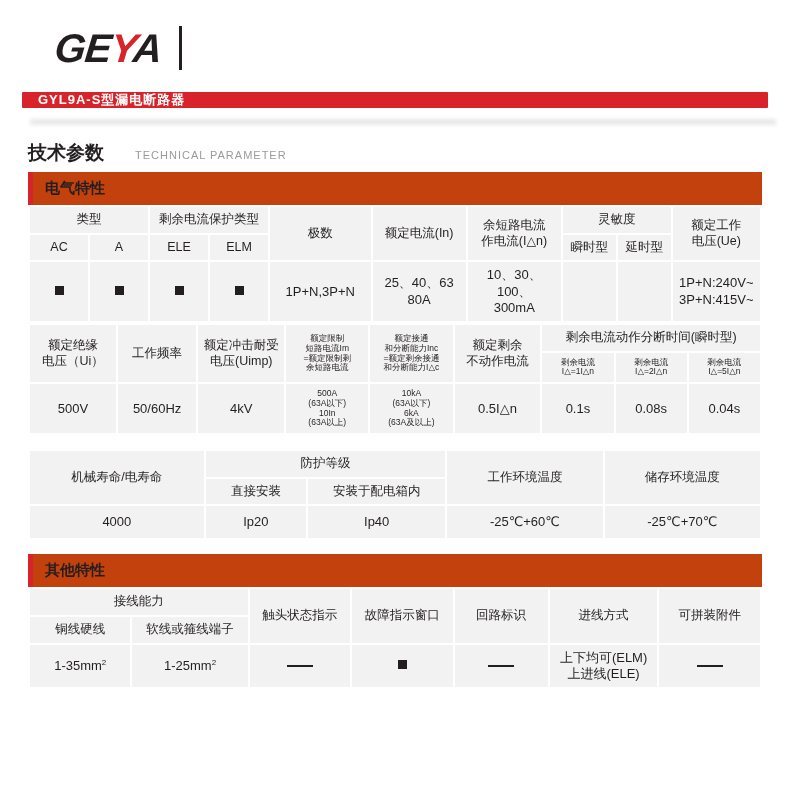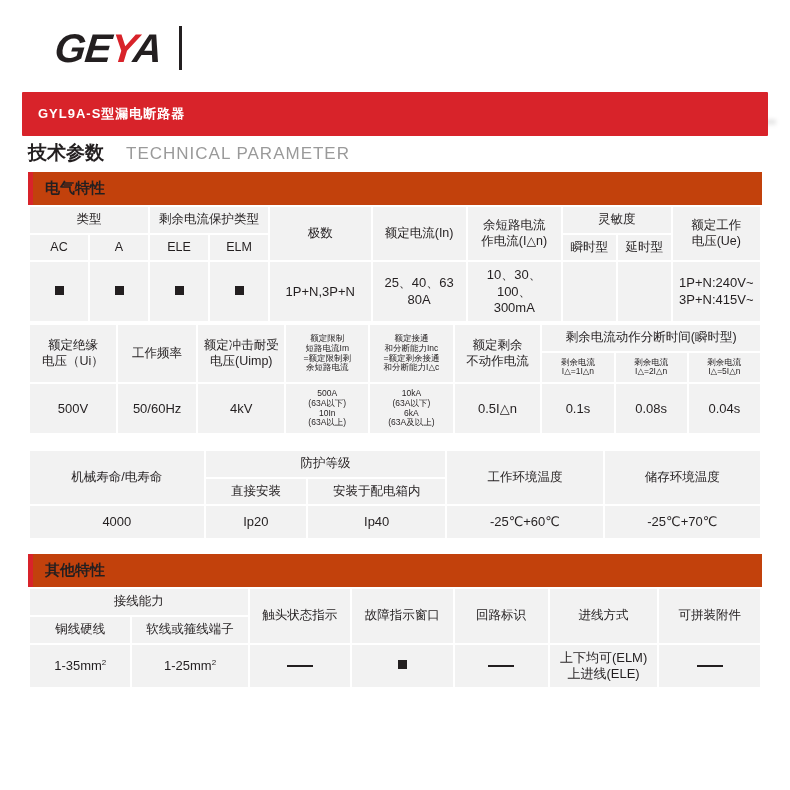"GYL9A-S型漏电断路器" .band { height: 44px -> 16px }
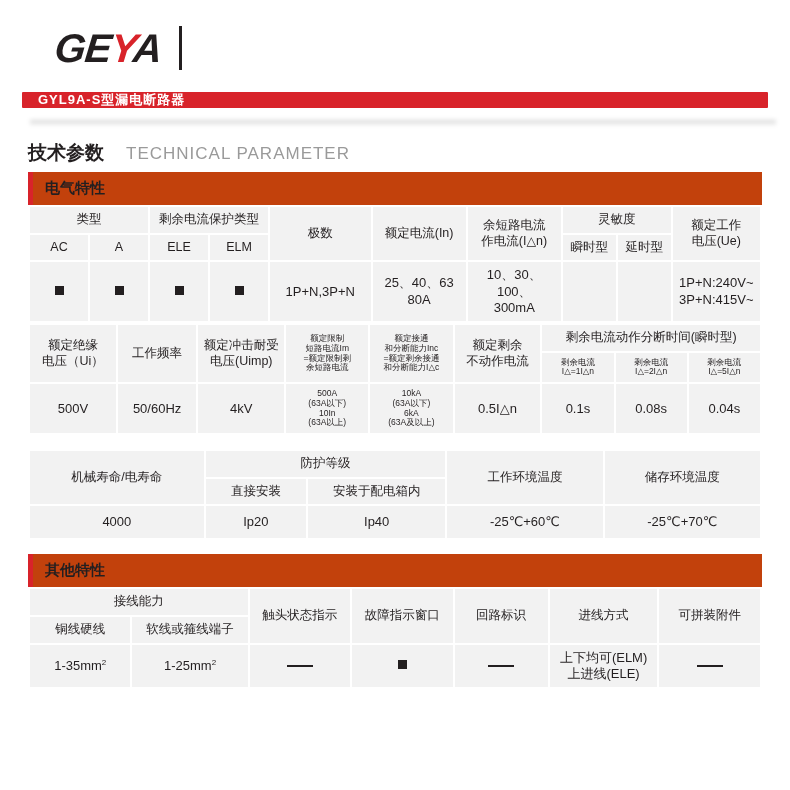"技术参数" .section-title { gap: 22px -> 12px }
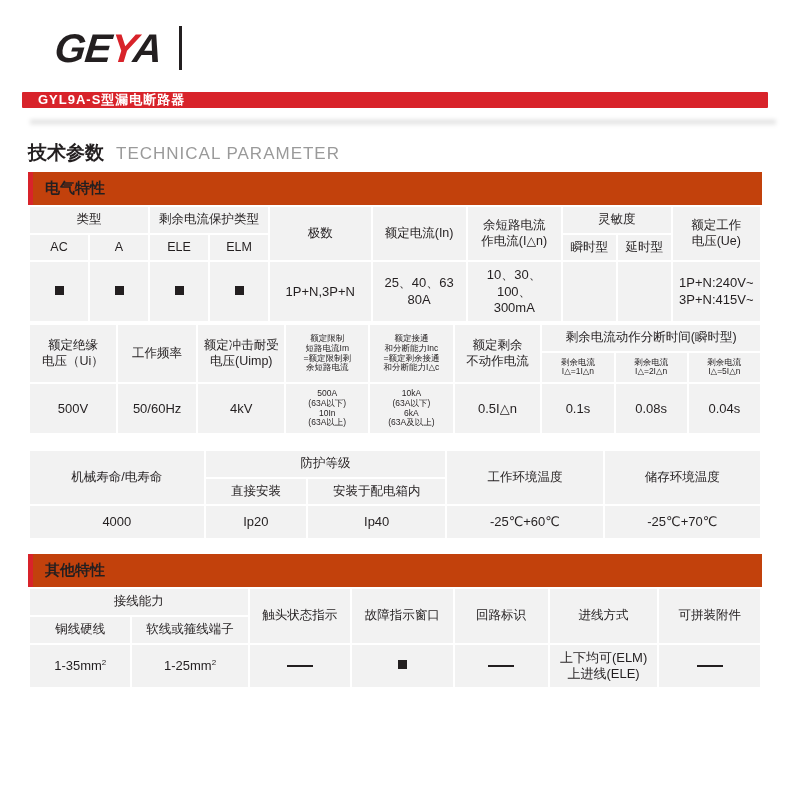"TECHNICAL PARAMETER" .section-title .en { font-size: 17px -> 11px; margin-left: none -> 19px }
